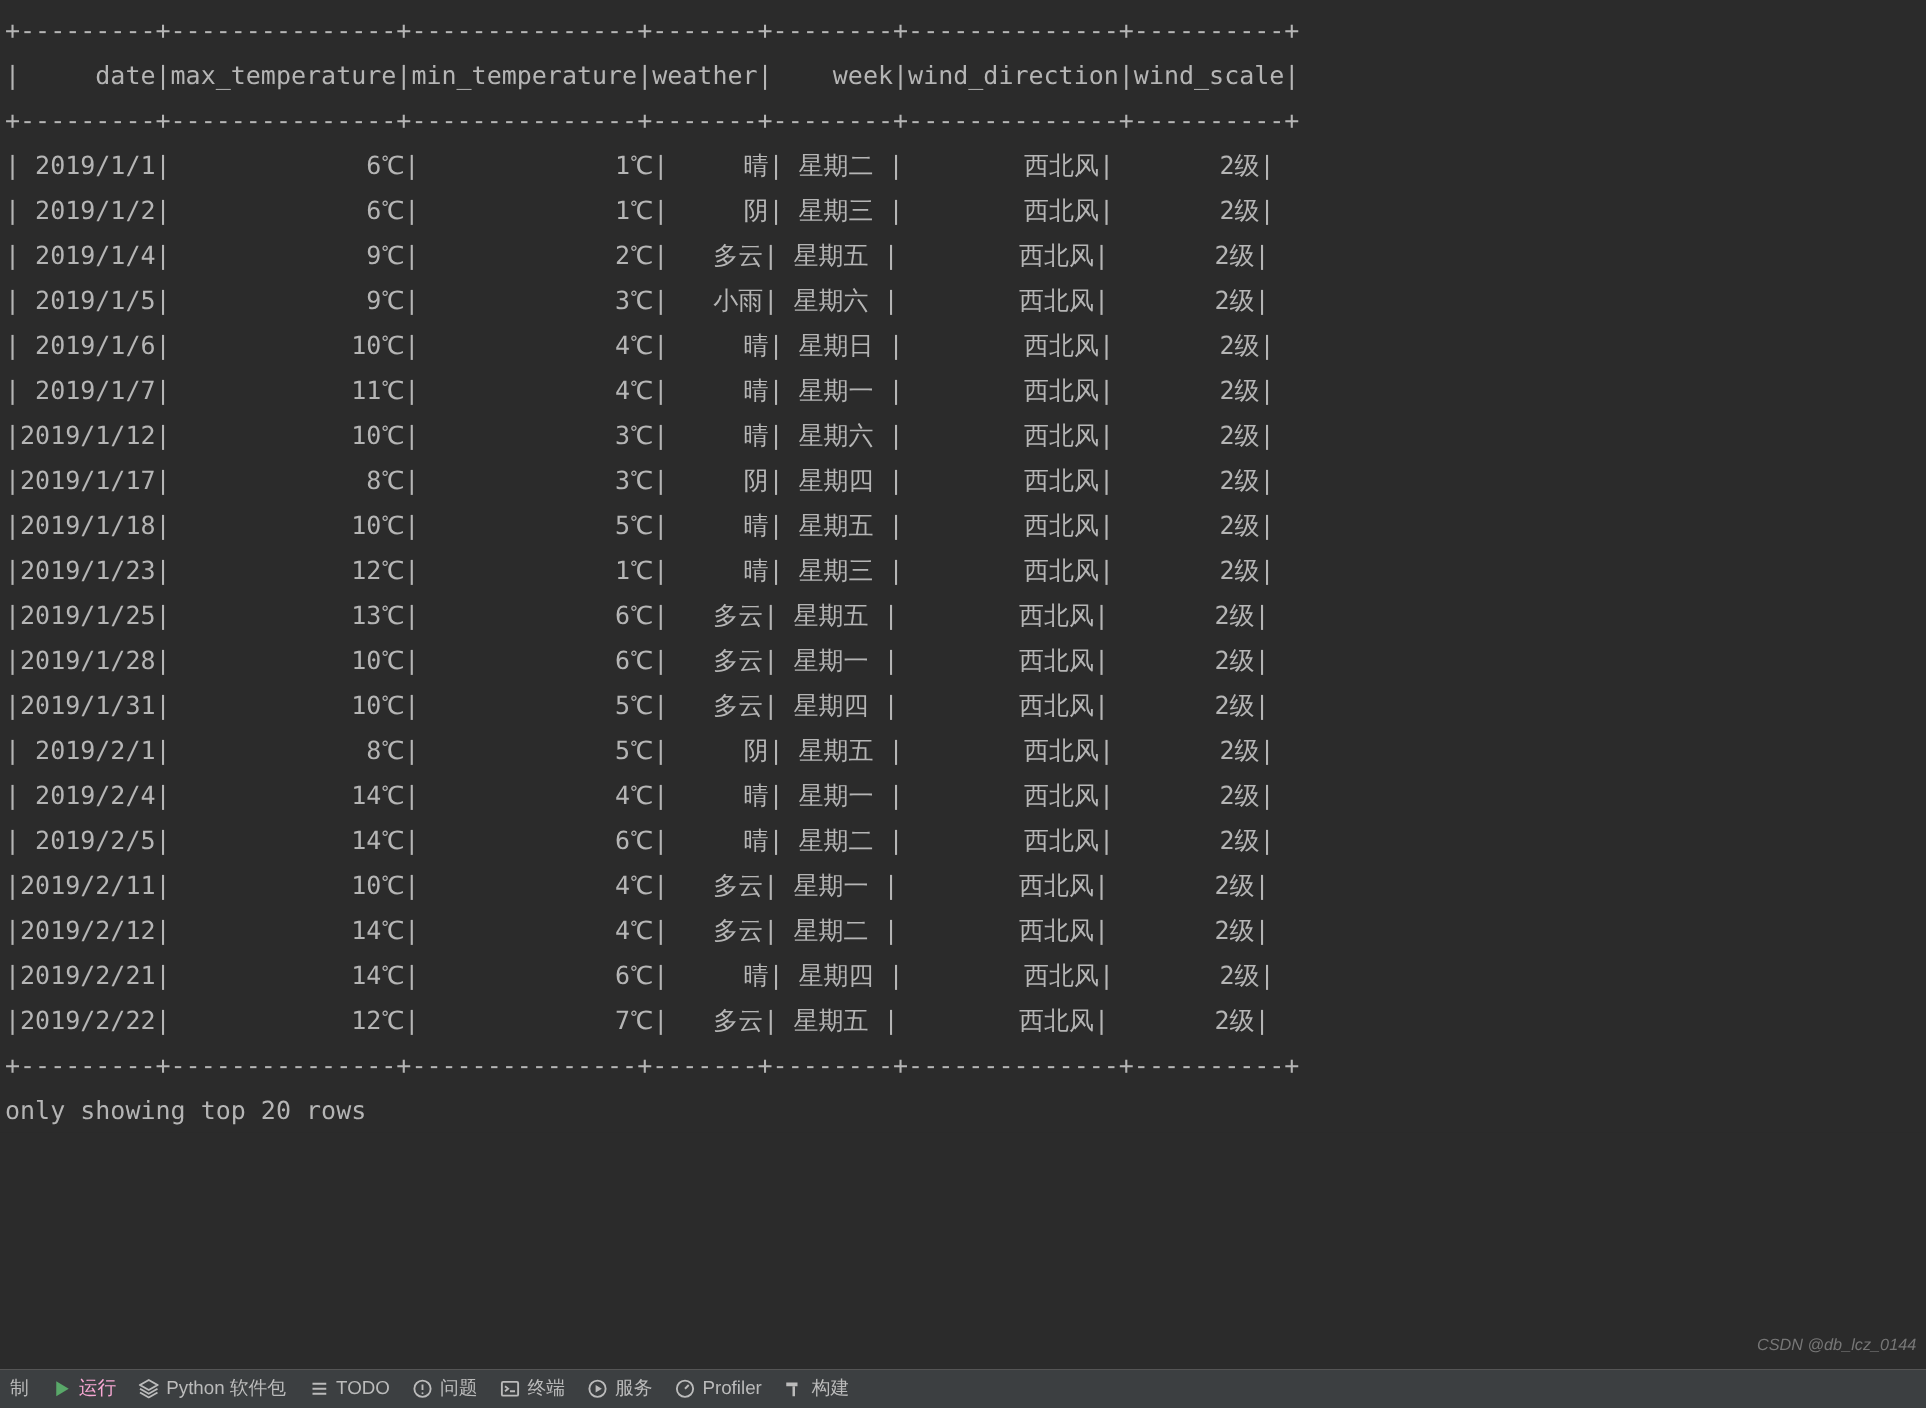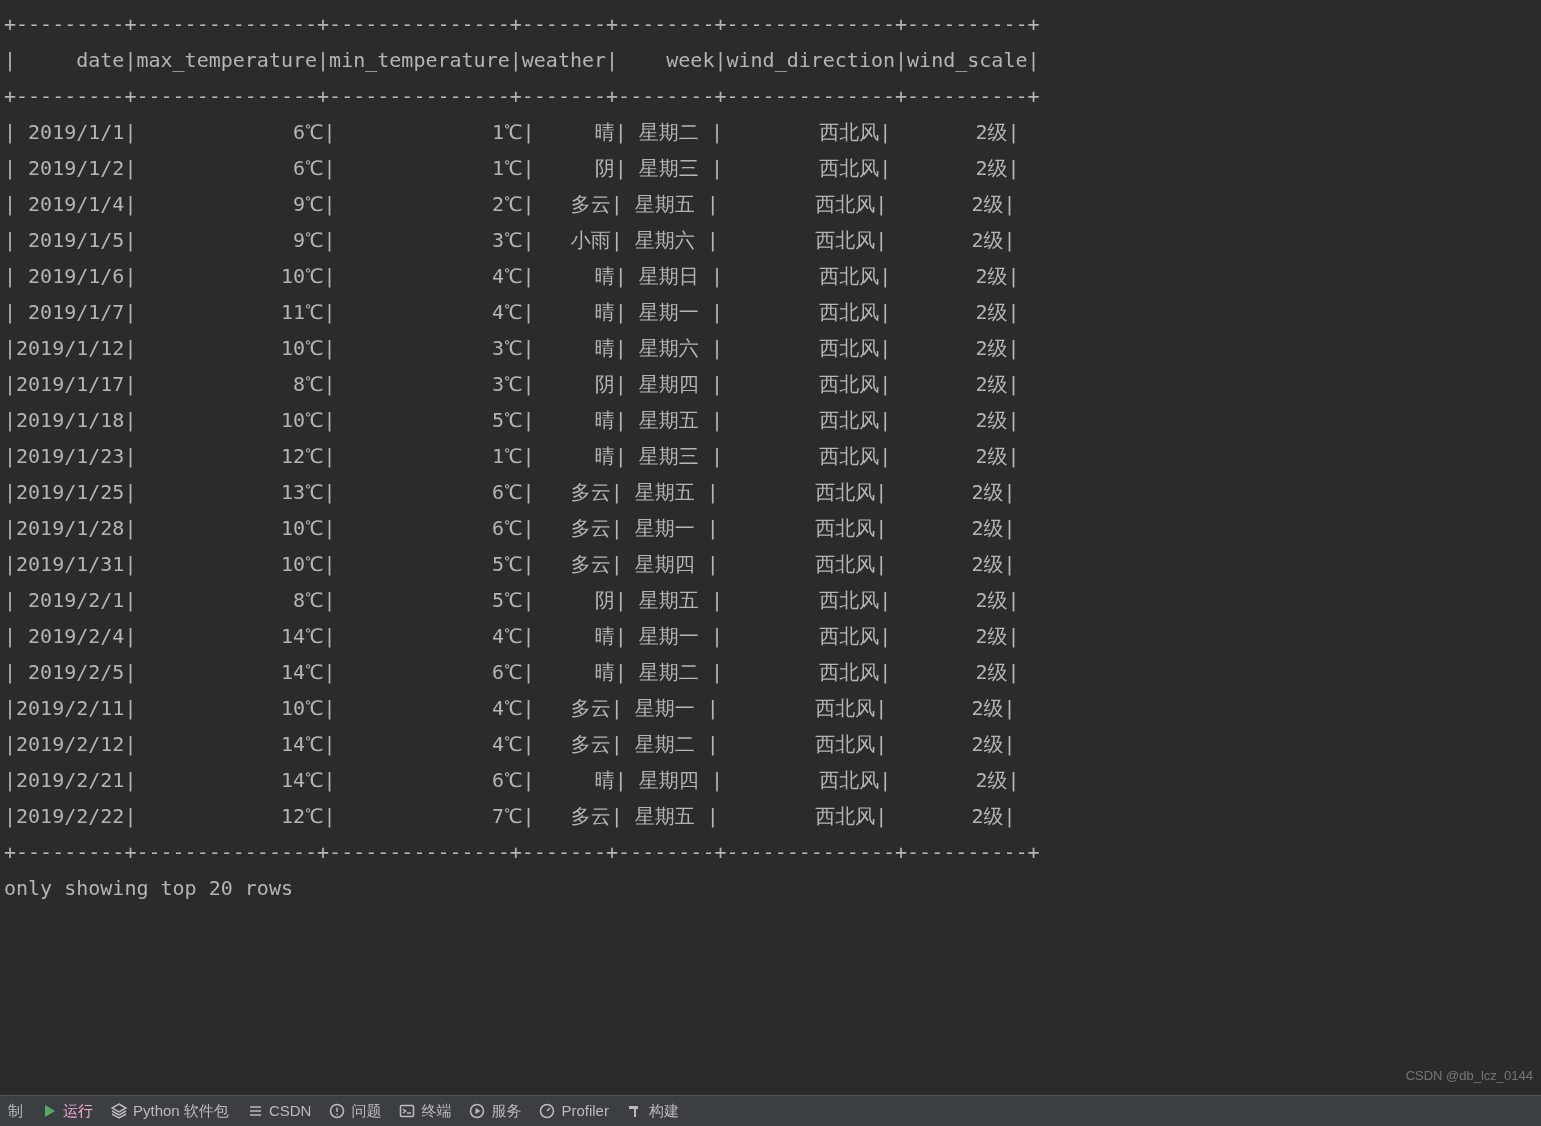"CSDN @db_lcz_0144" .watermark { font-style: none -> italic }
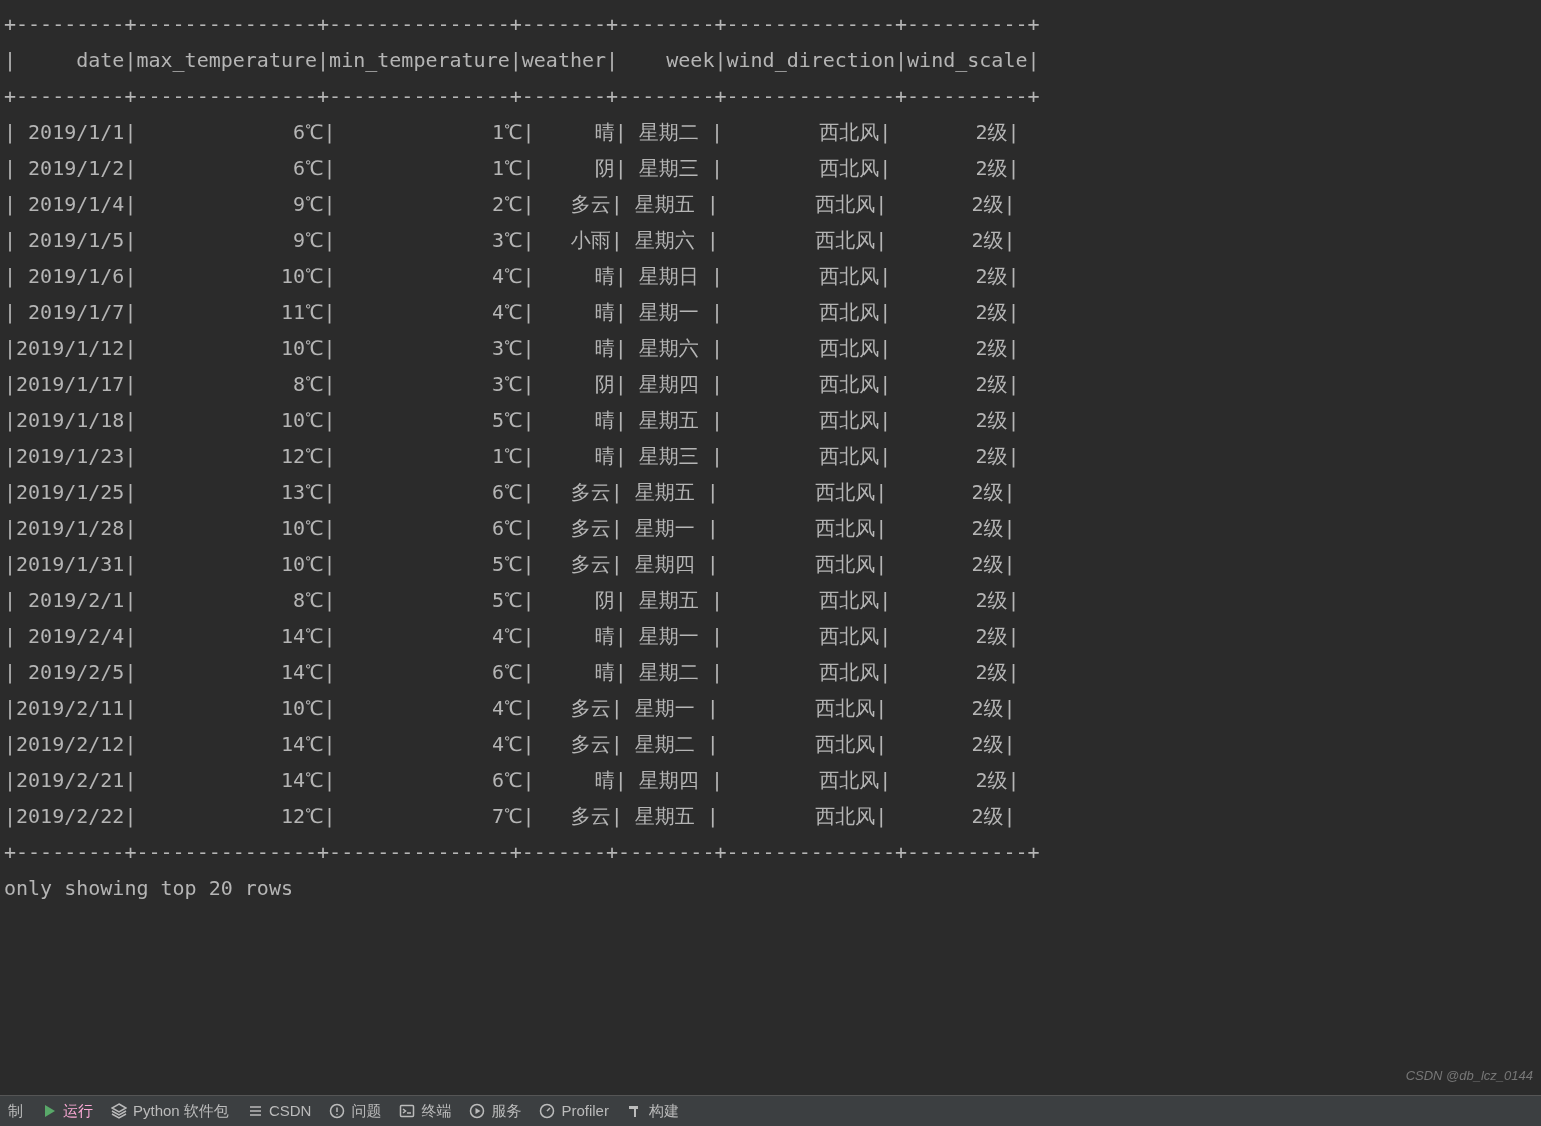"CSDN" span { text: CSDN -> TODO }
